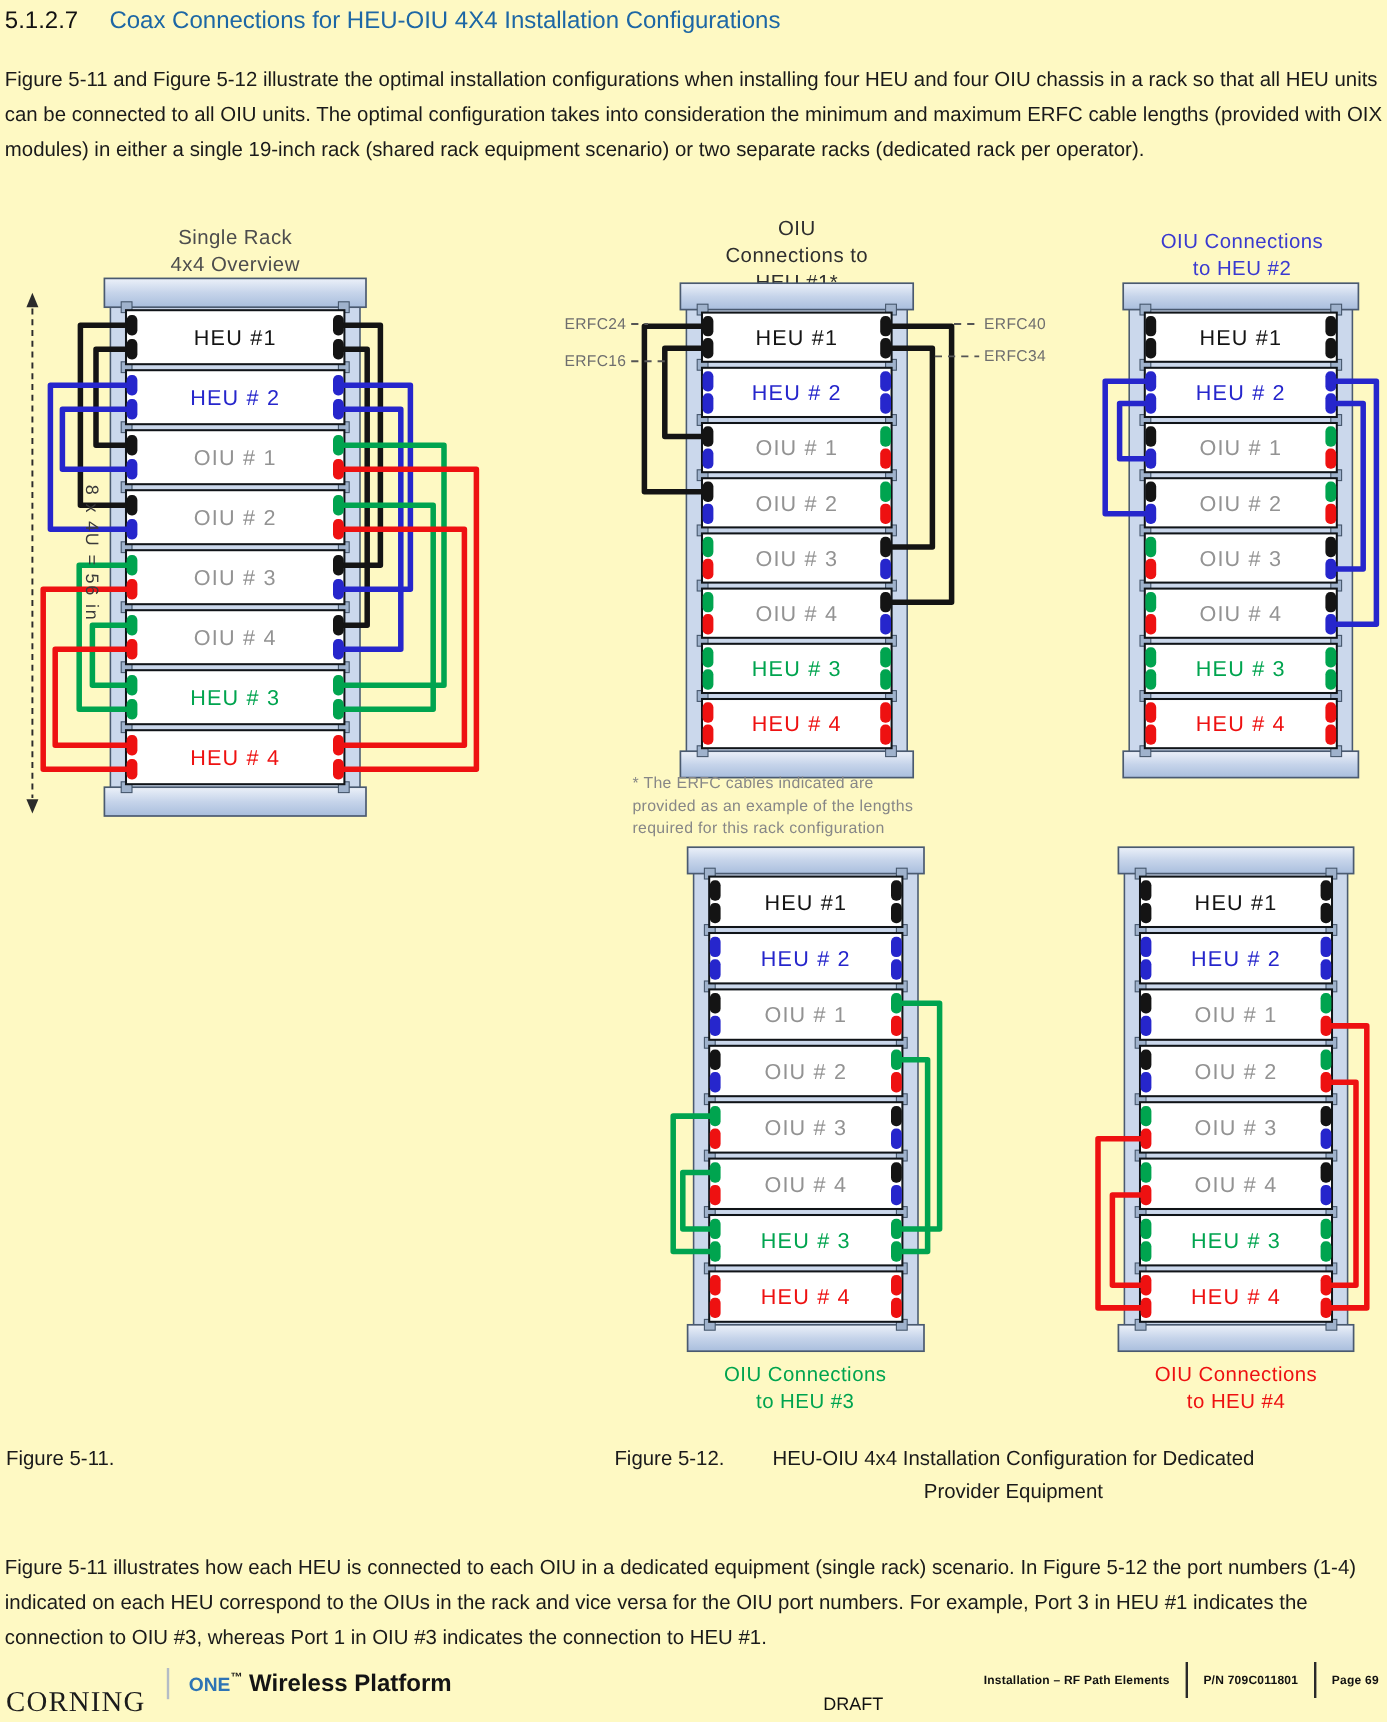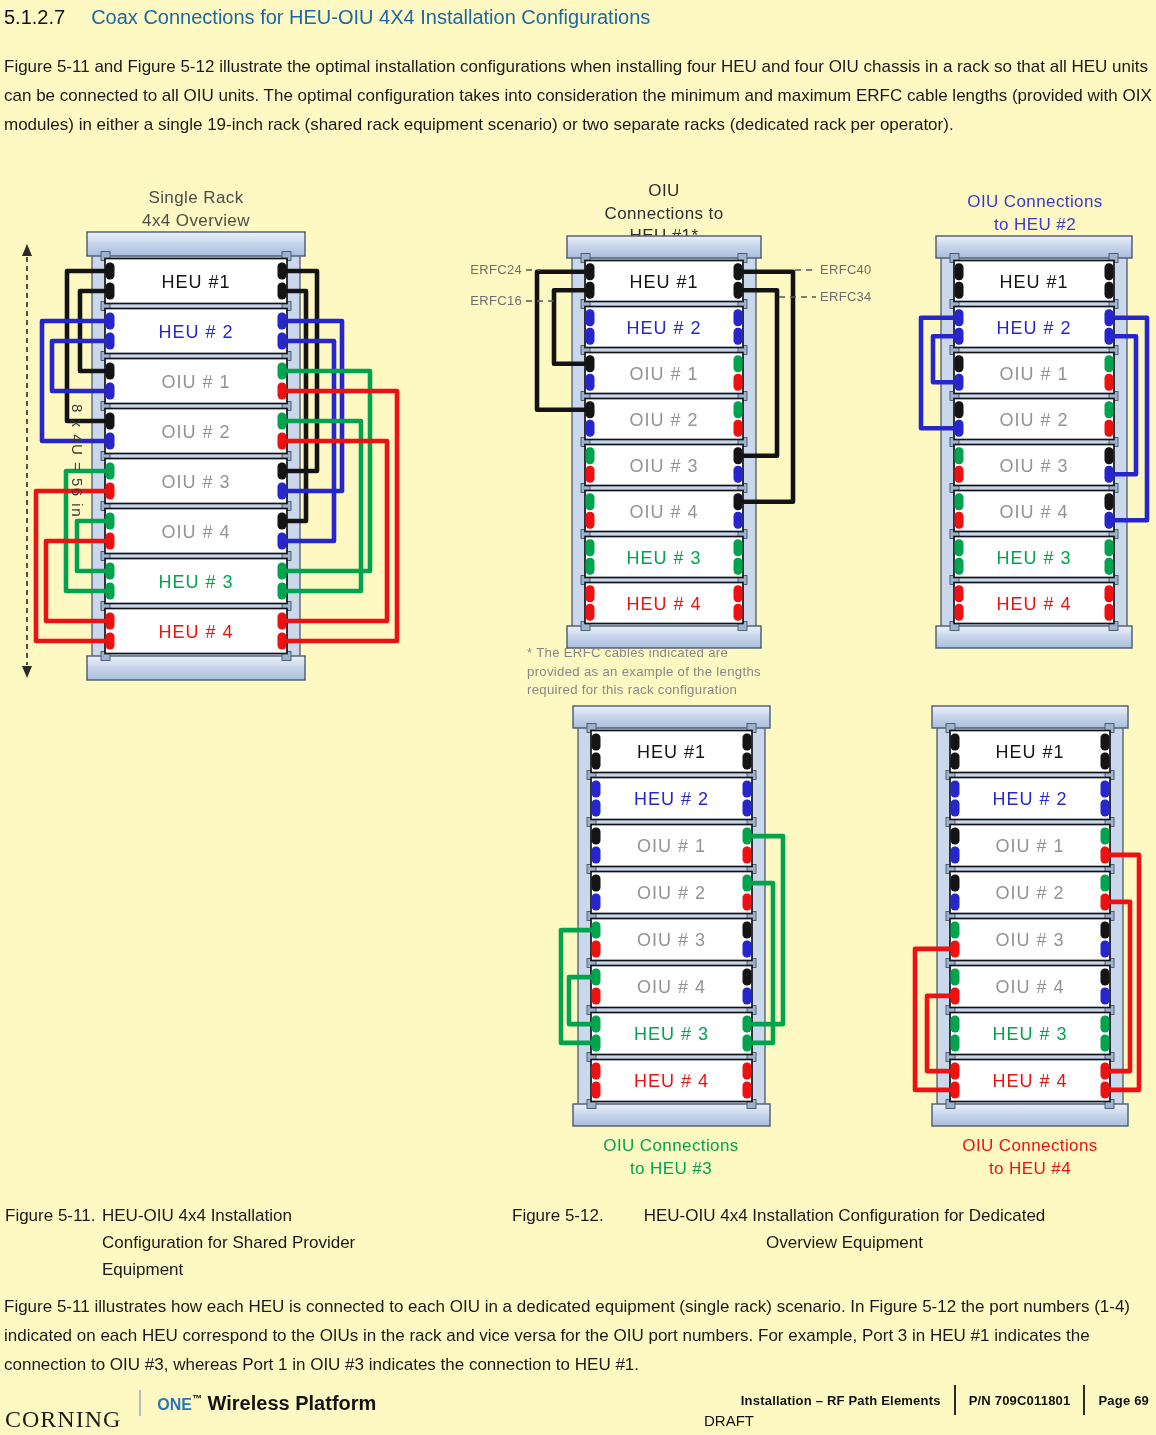"HEU-OIU 4x4 Installation Configuration for Shared" span.cap-text { html: <span>HEU-OIU 4x4 Installation Configuration for Shared Provider Equipment</span> -> none }
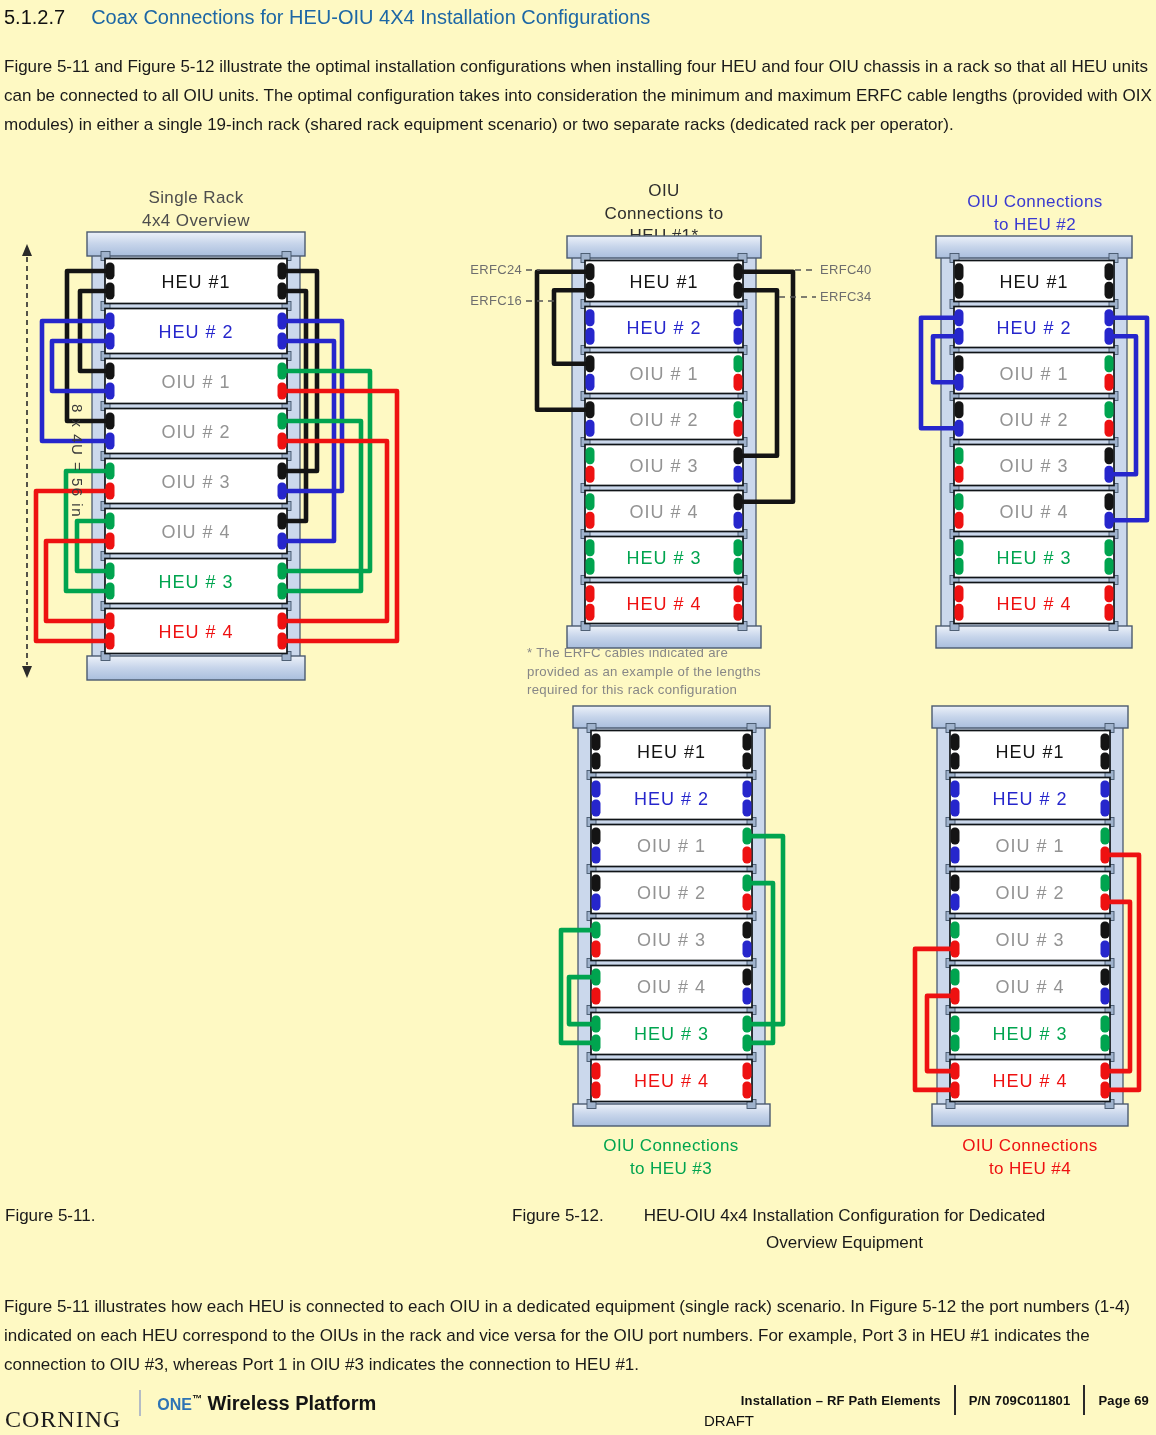"HEU-OIU 4x4 Installation Configuration" span.cap-text { text: Overview -> Provider }
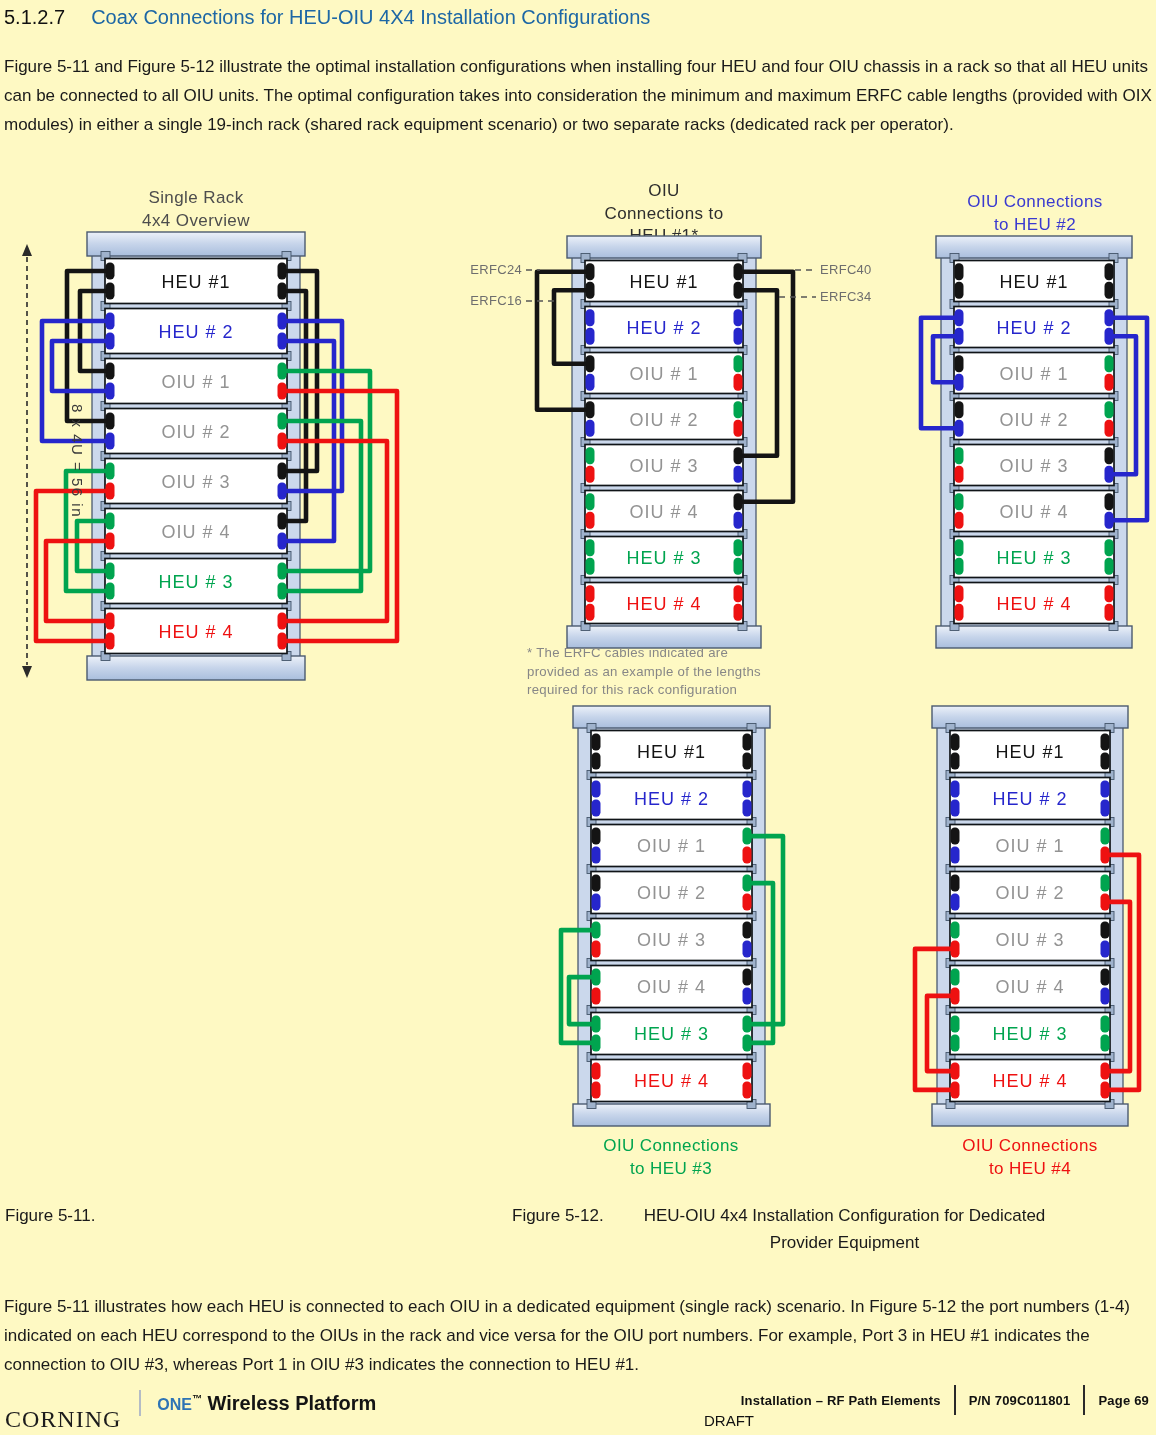"Installation – RF Path Elements" .finfo { font-size: 13px -> 10px }
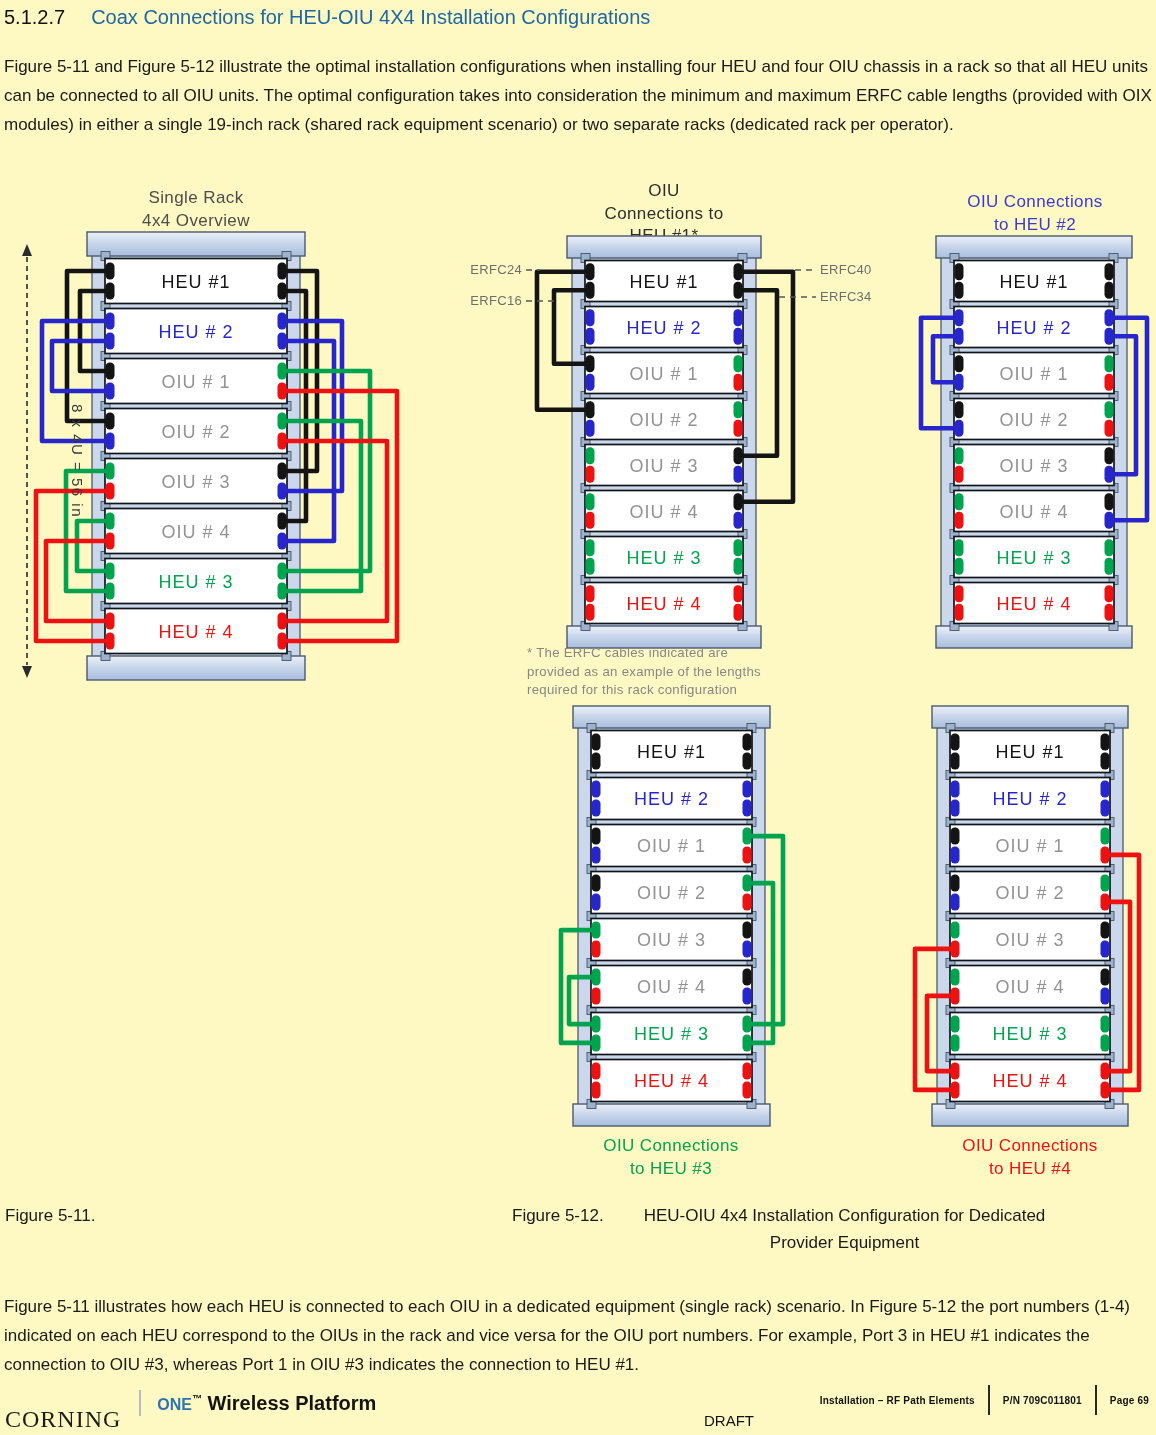"DRAFT" .draft { left: 684px -> 666px }
